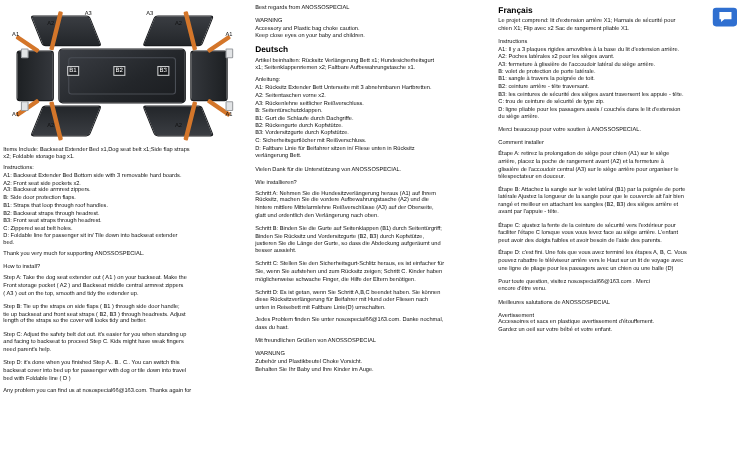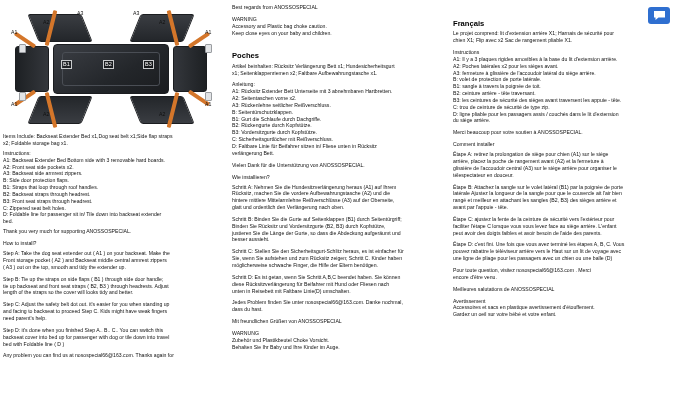"Français" .lang-title { margin: 16px 0 2px 0 -> 2px 0 2px 0 }
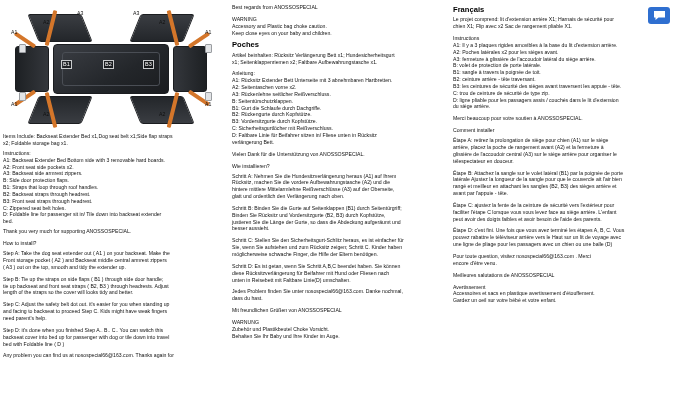"Poches" div.lang-title { text: Poches -> Deutsch }
